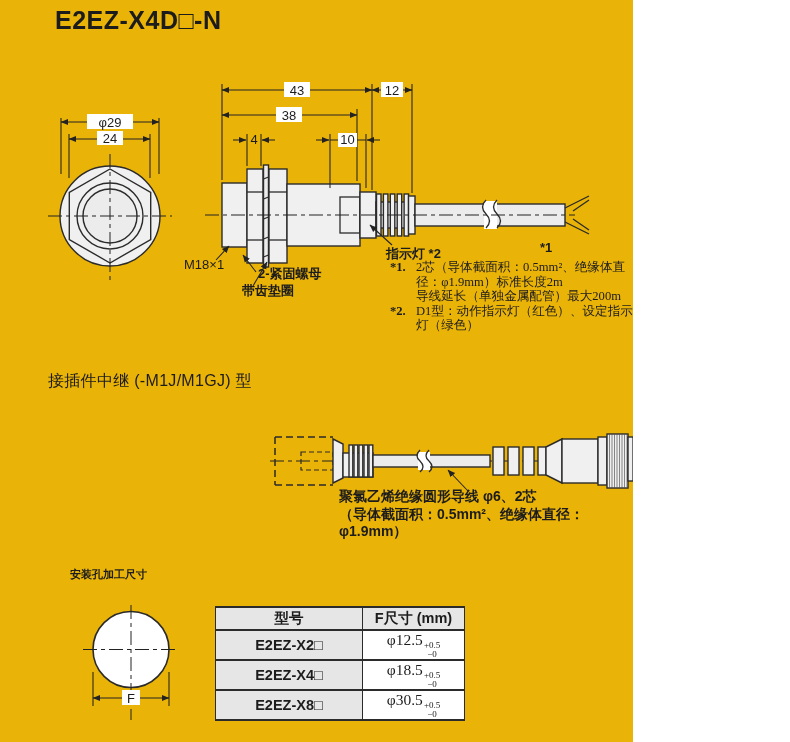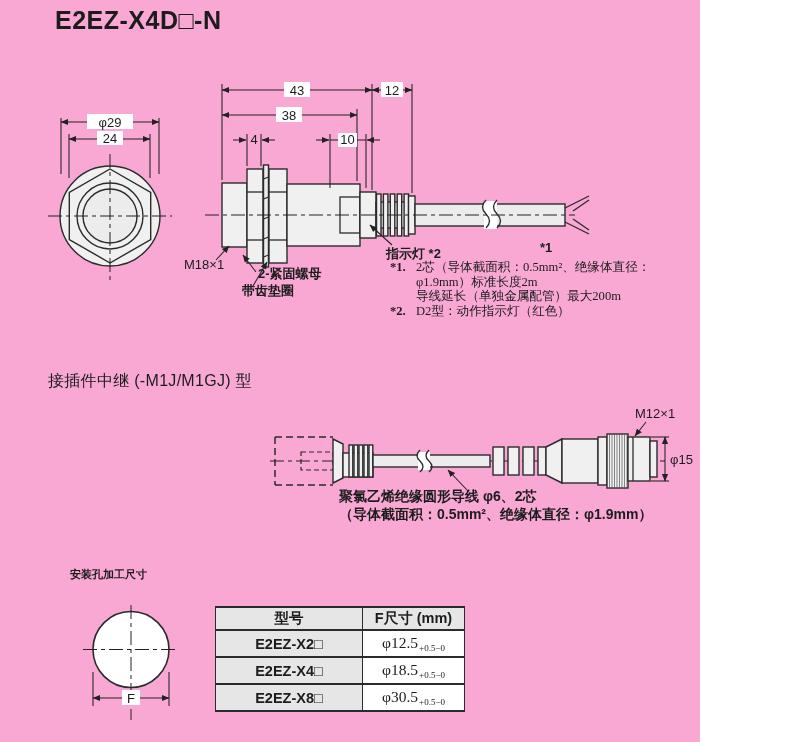"E2EZ-X4D□-N" #page { background: #f9a8d4 -> #eab308; width: 700px -> 633px }
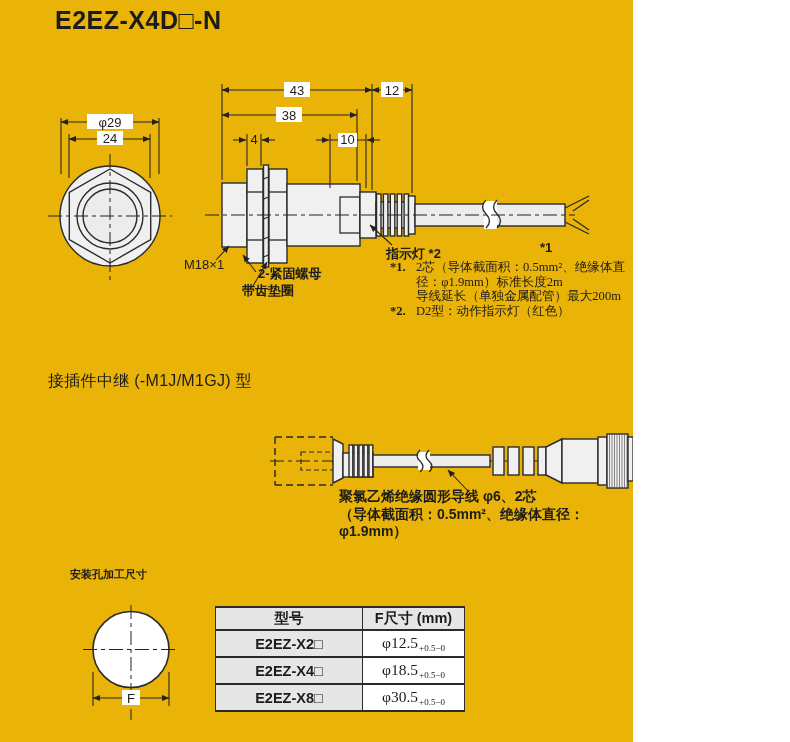"D1型：动作指示灯（红色）、设定指示灯（绿色）" div { html: none -> <div>D1型：动作指示灯（红色）、设定指示灯（绿色）</div> }
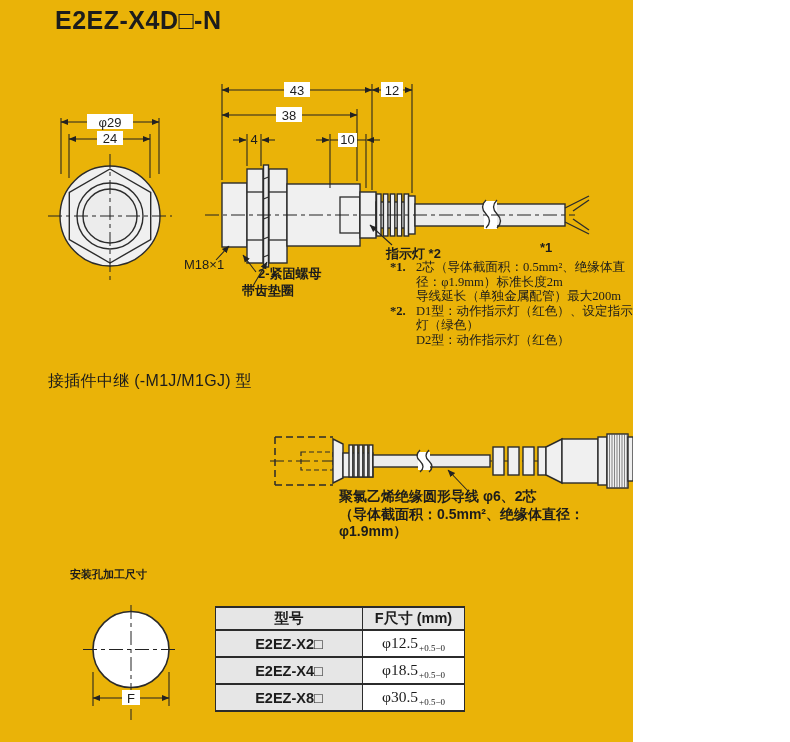"D2型：动作指示灯（红色）" div { html: <div>D2型：动作指示灯（红色）</div> -> none }
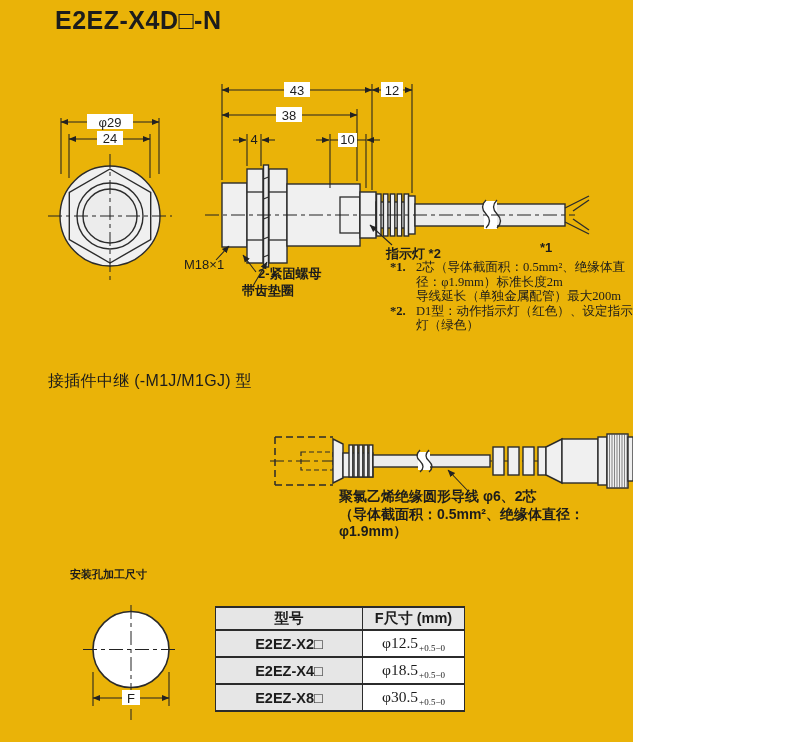"+0.5" .tol { flex-direction: row -> column }
